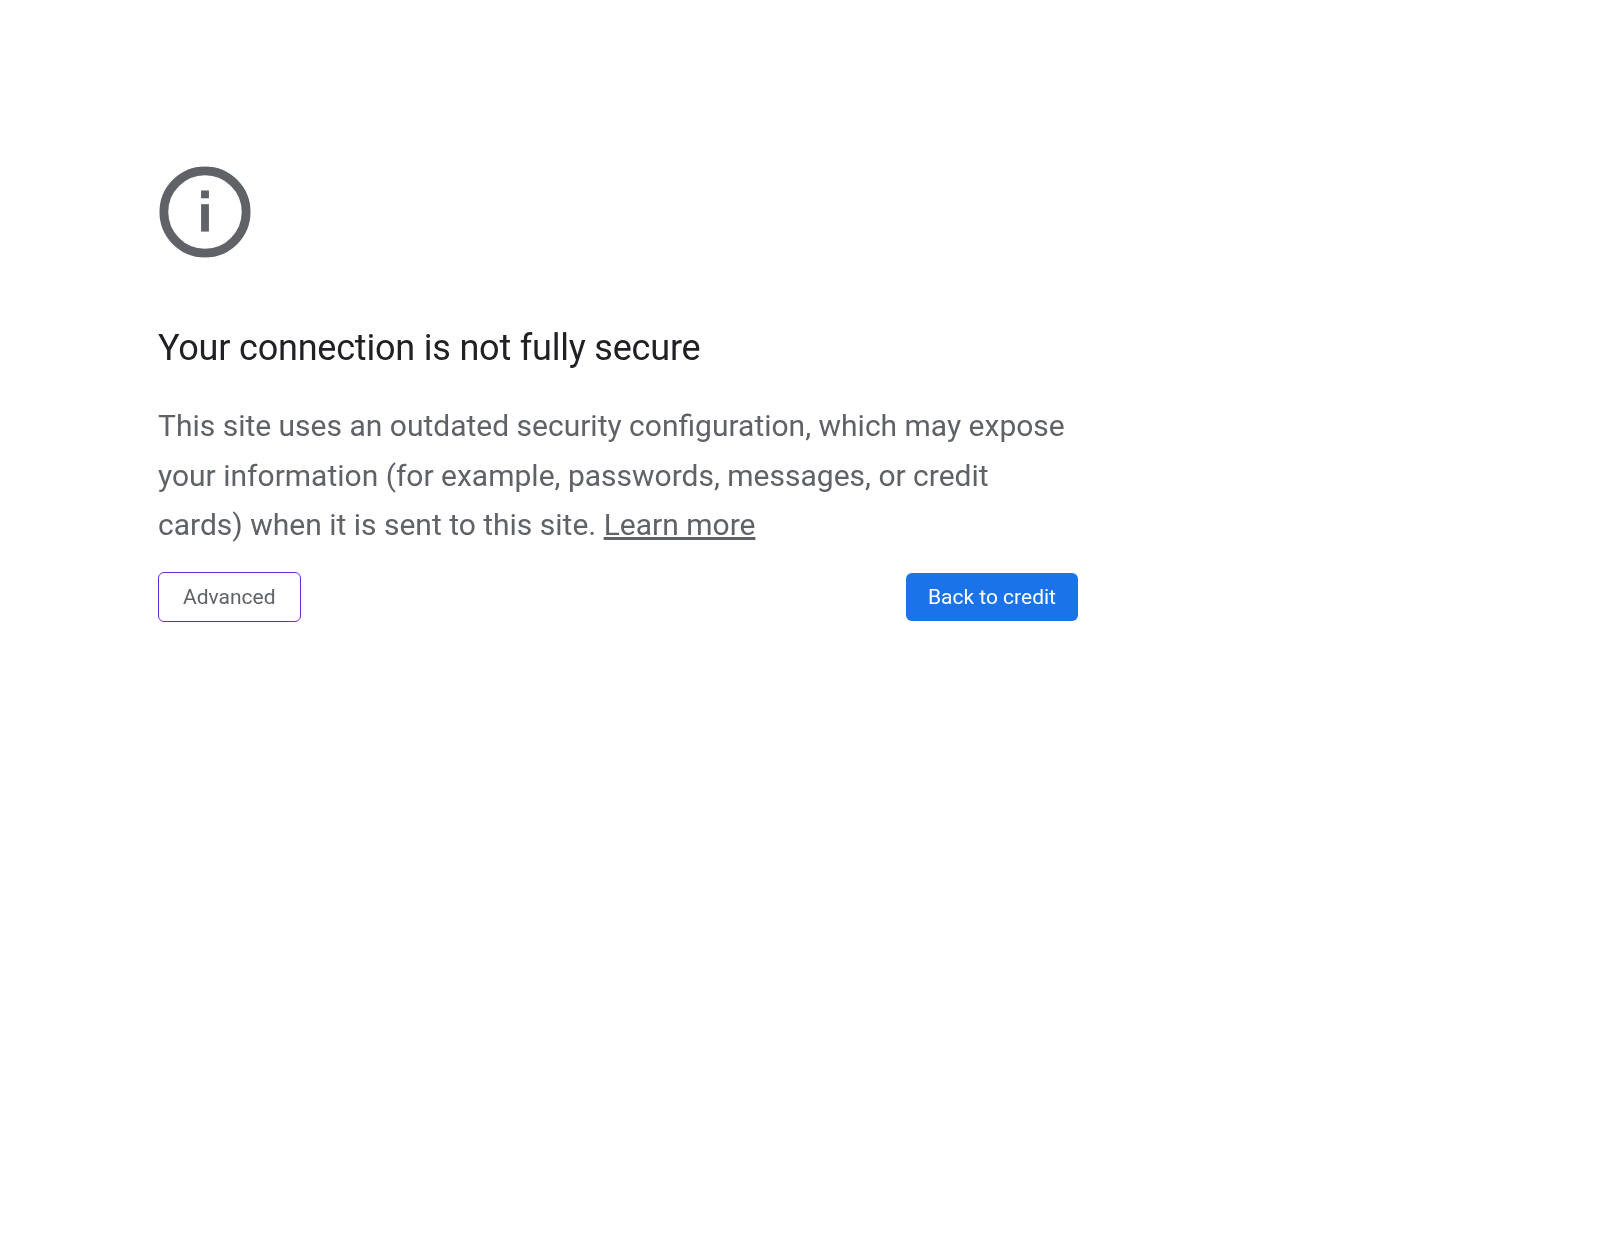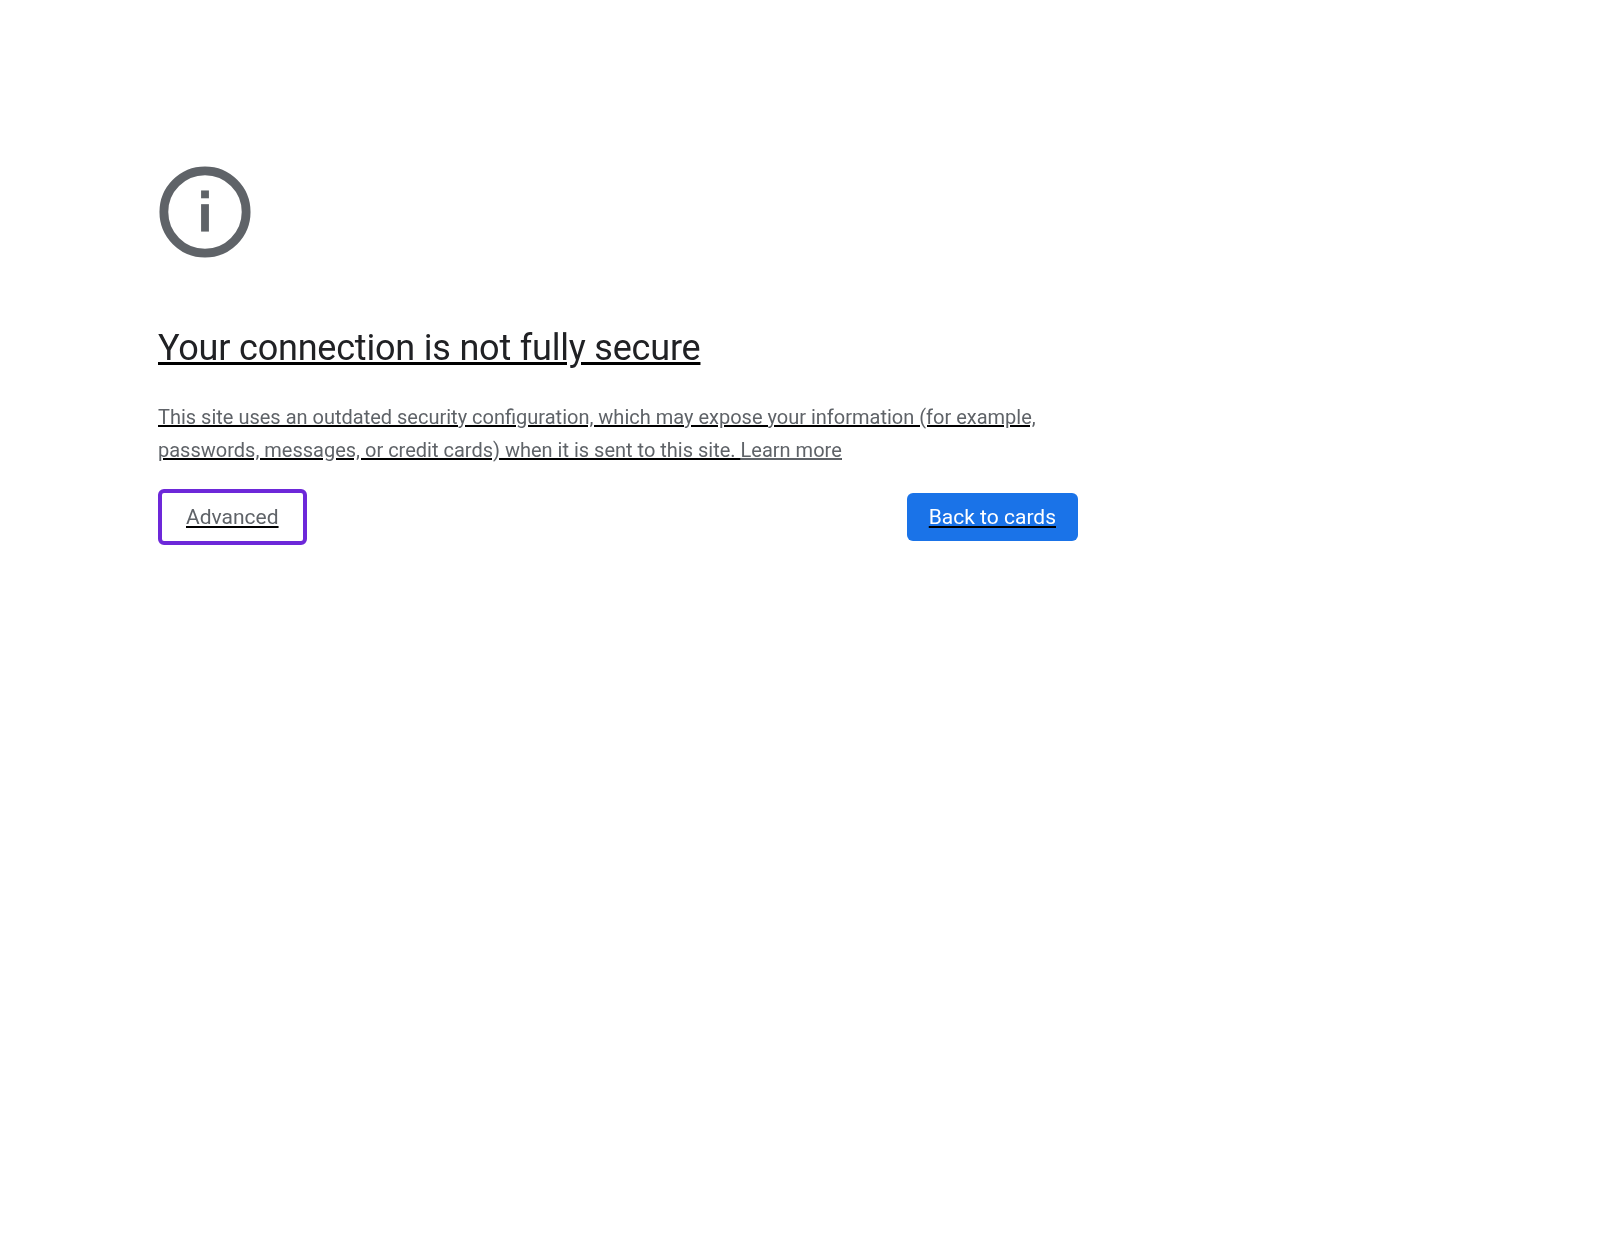"Your connection is not fully" .container { text-decoration: underline -> none }
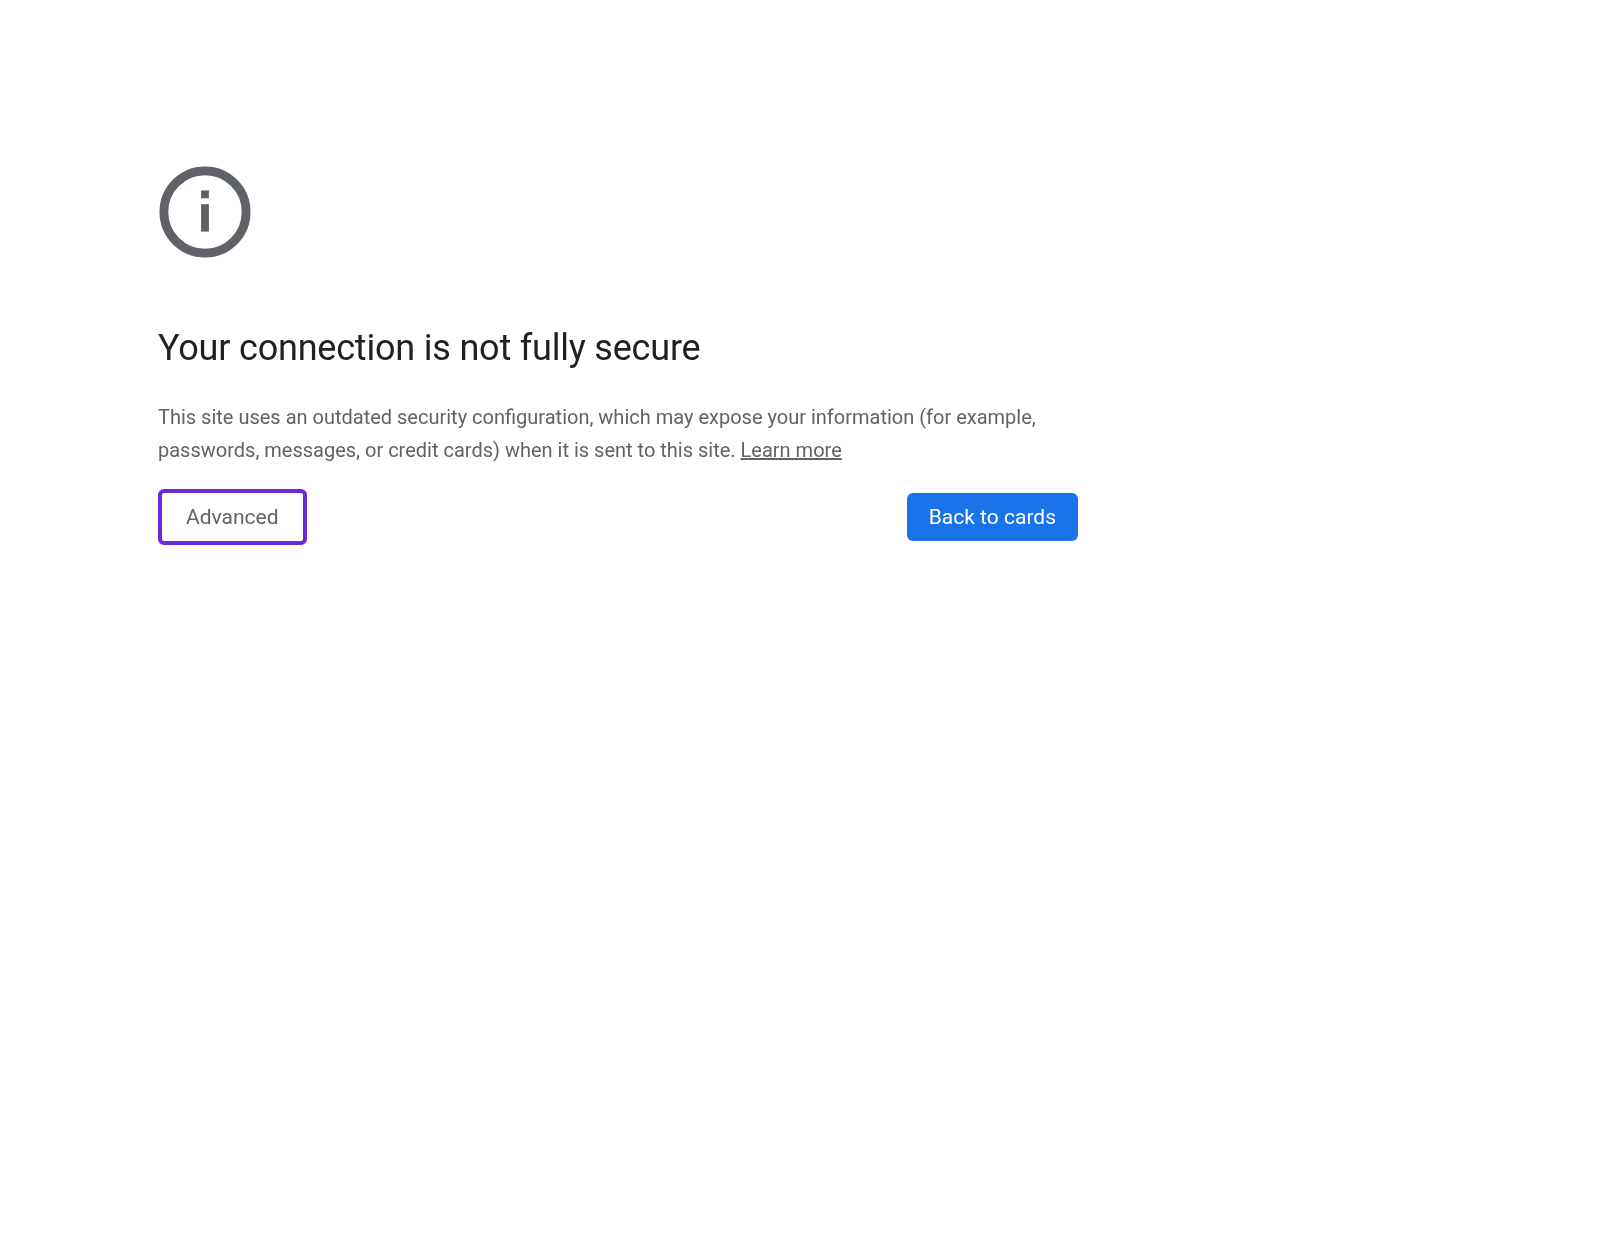"This site uses an outdated" .description { font-size: 20px -> 30px }
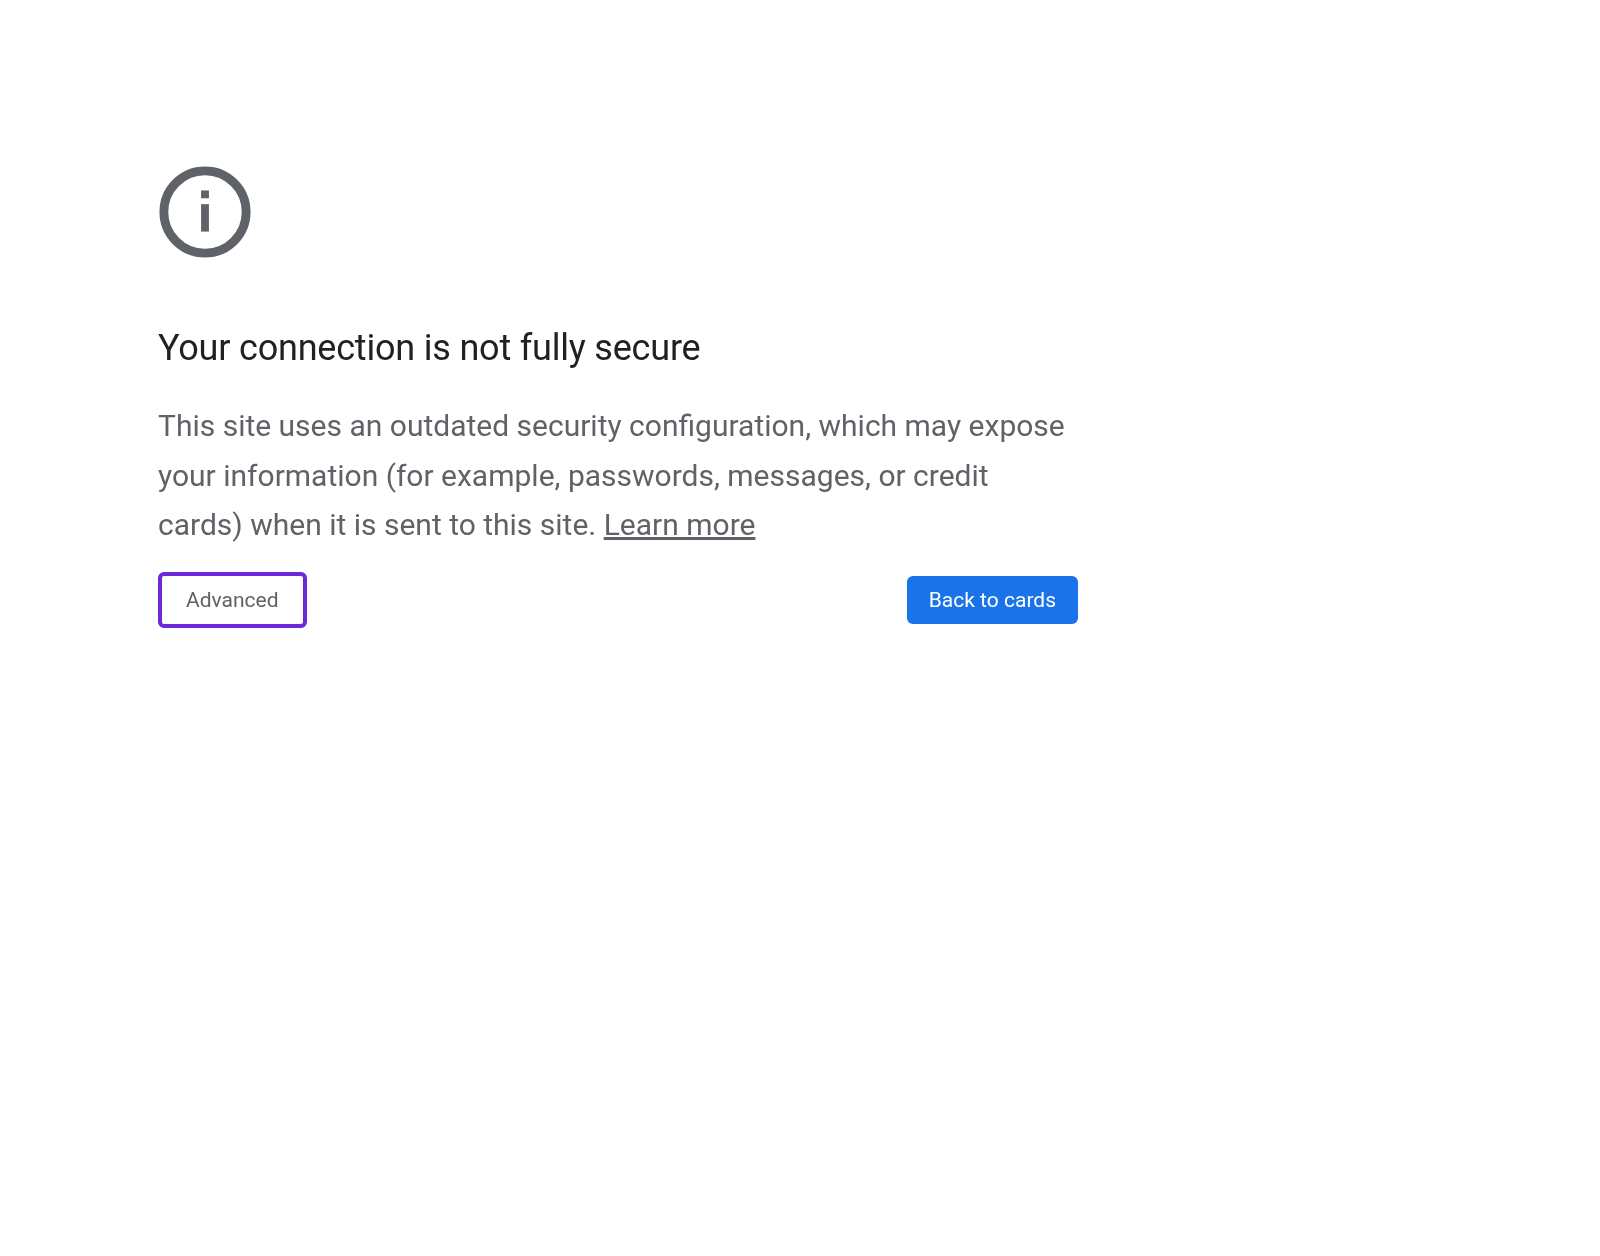"Advanced" .btn-advanced { border: 4px solid #6d28d9 -> 1px solid #6d28d9 }
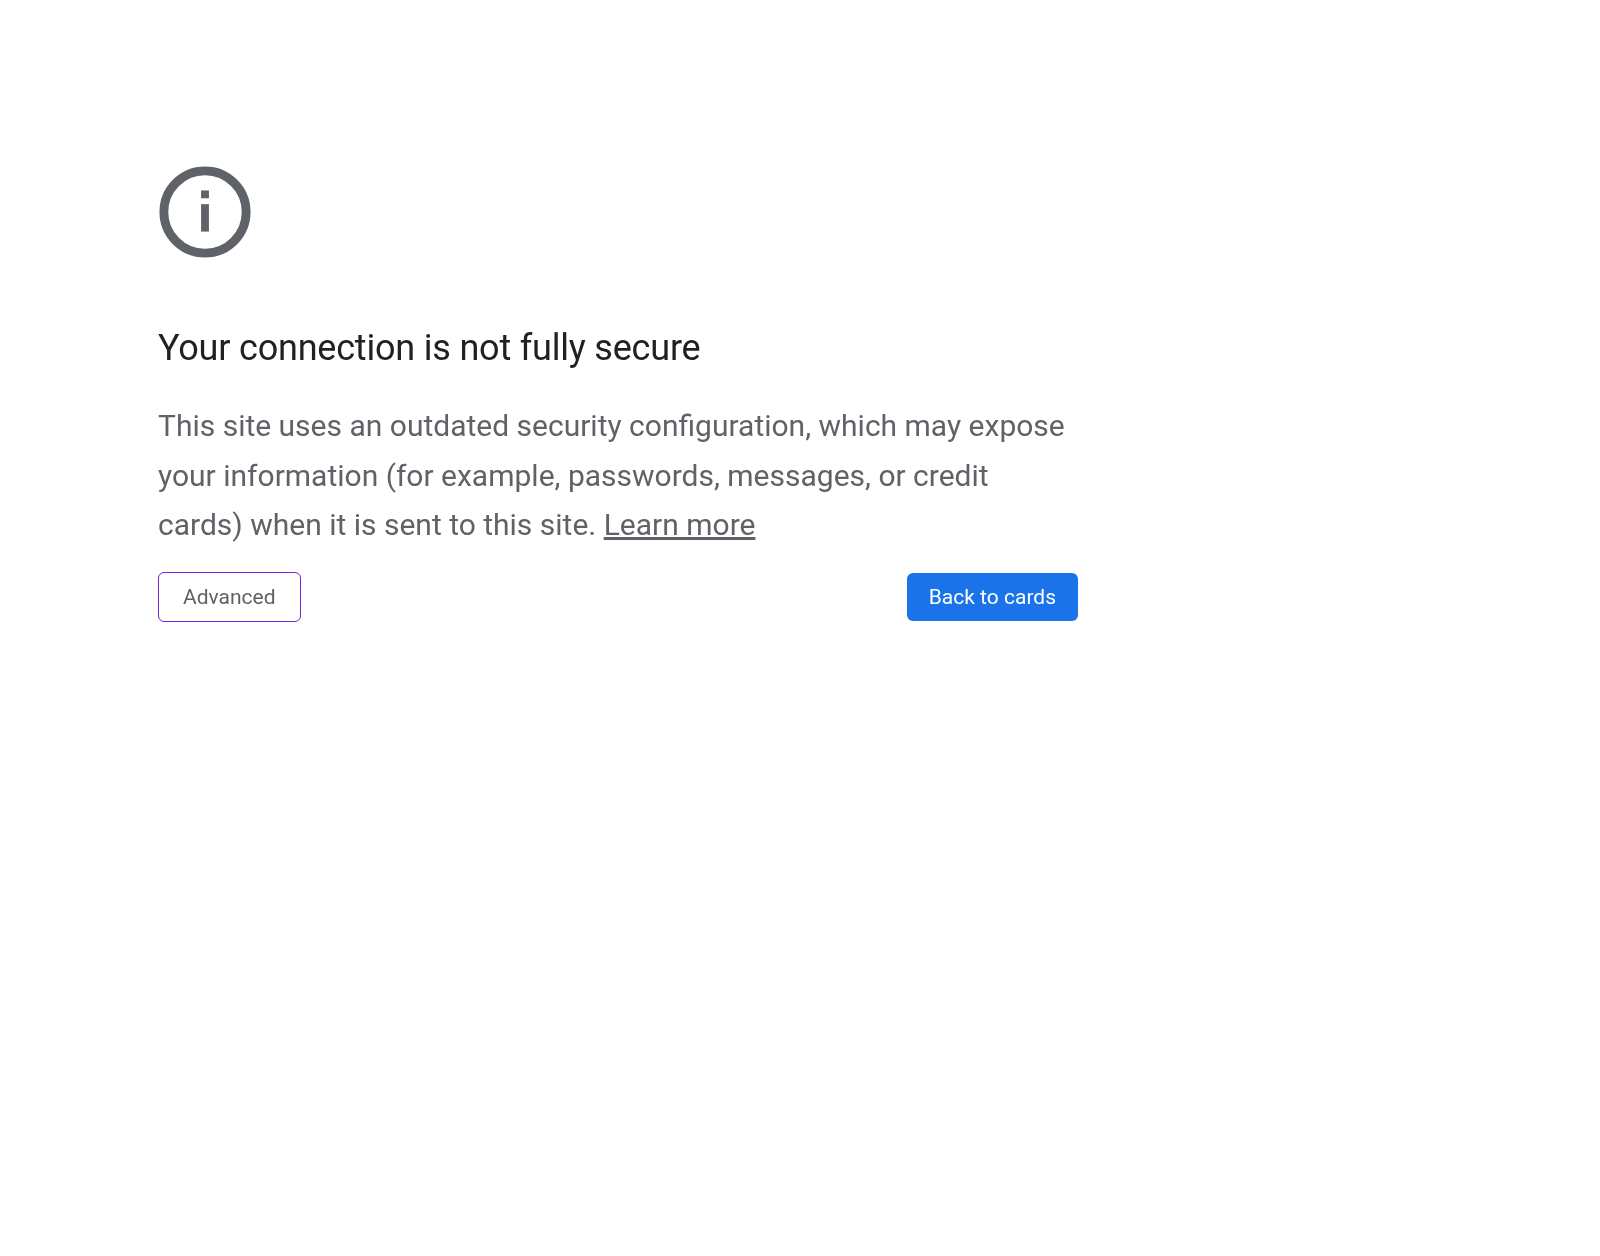"Back to cards" button.btn { text: cards -> credit }
